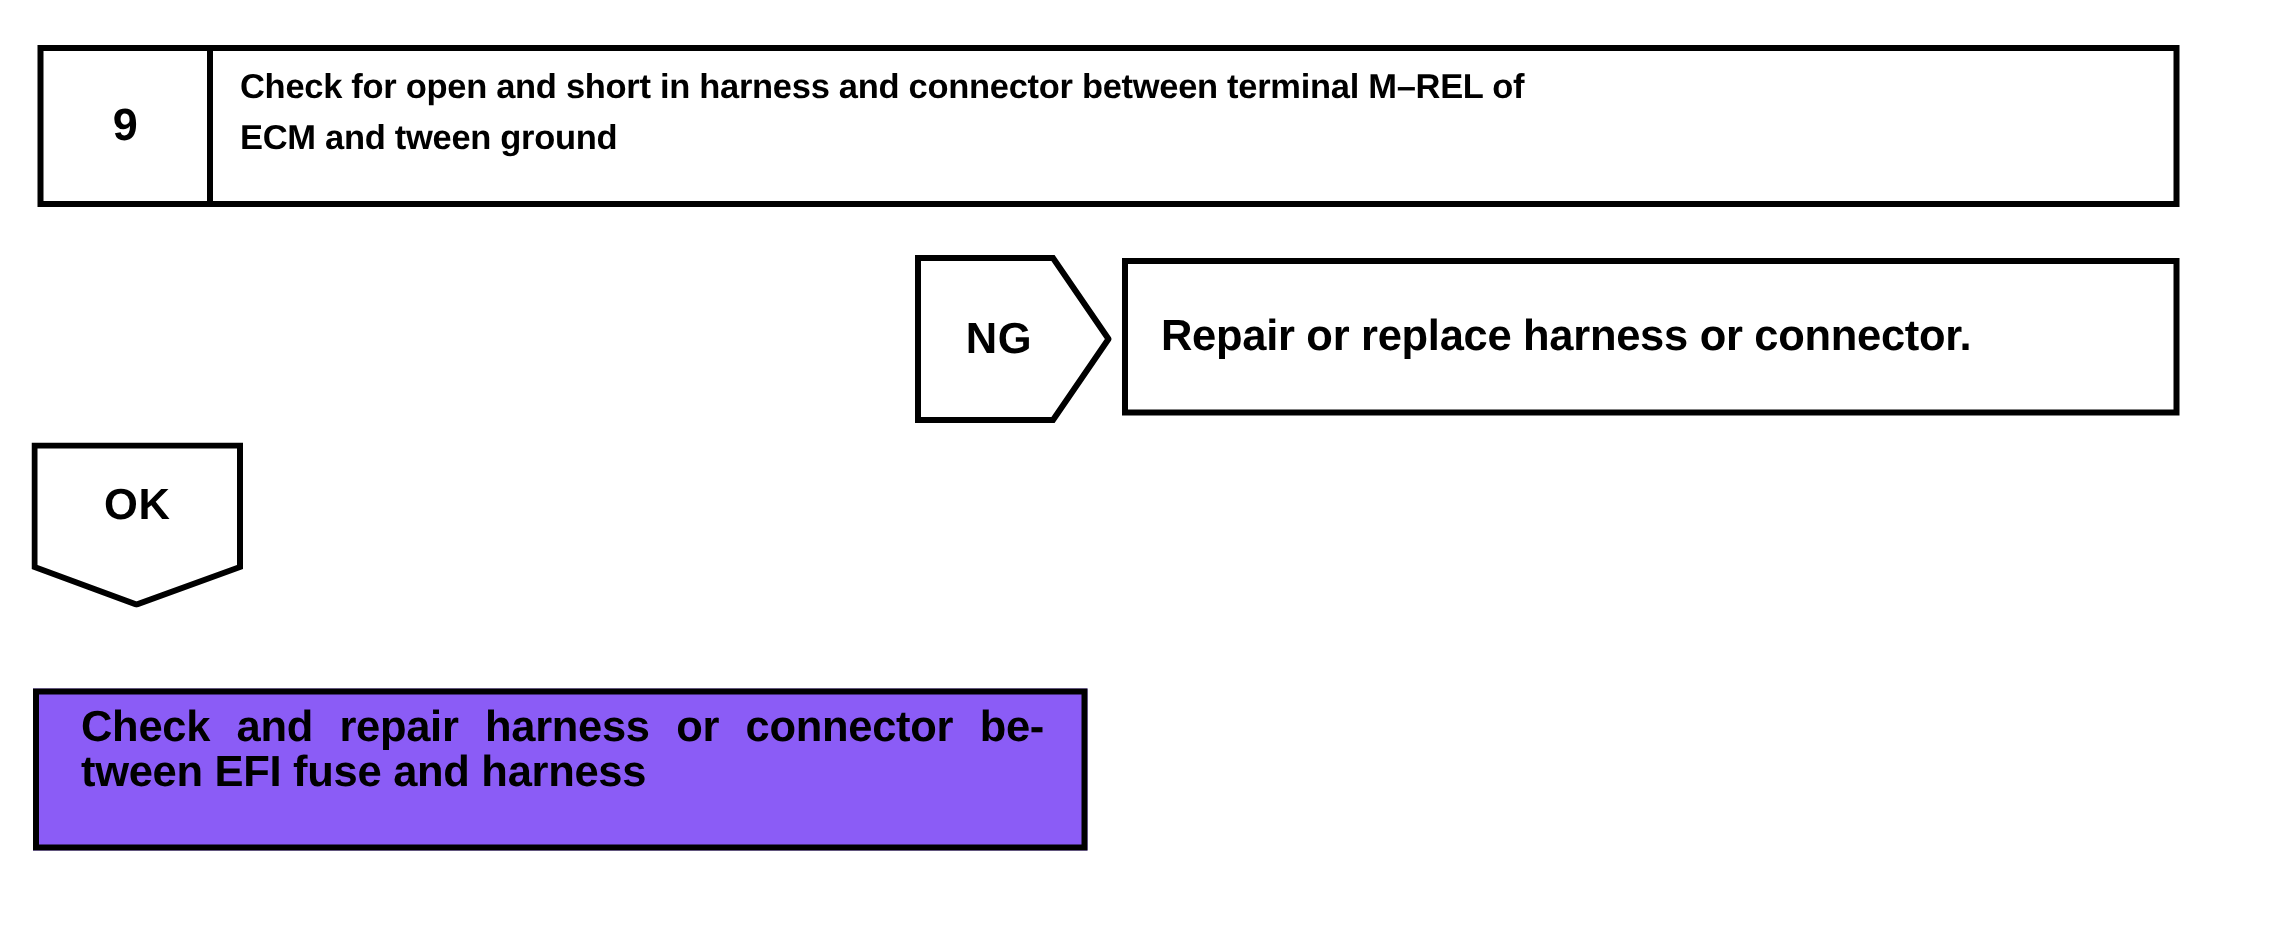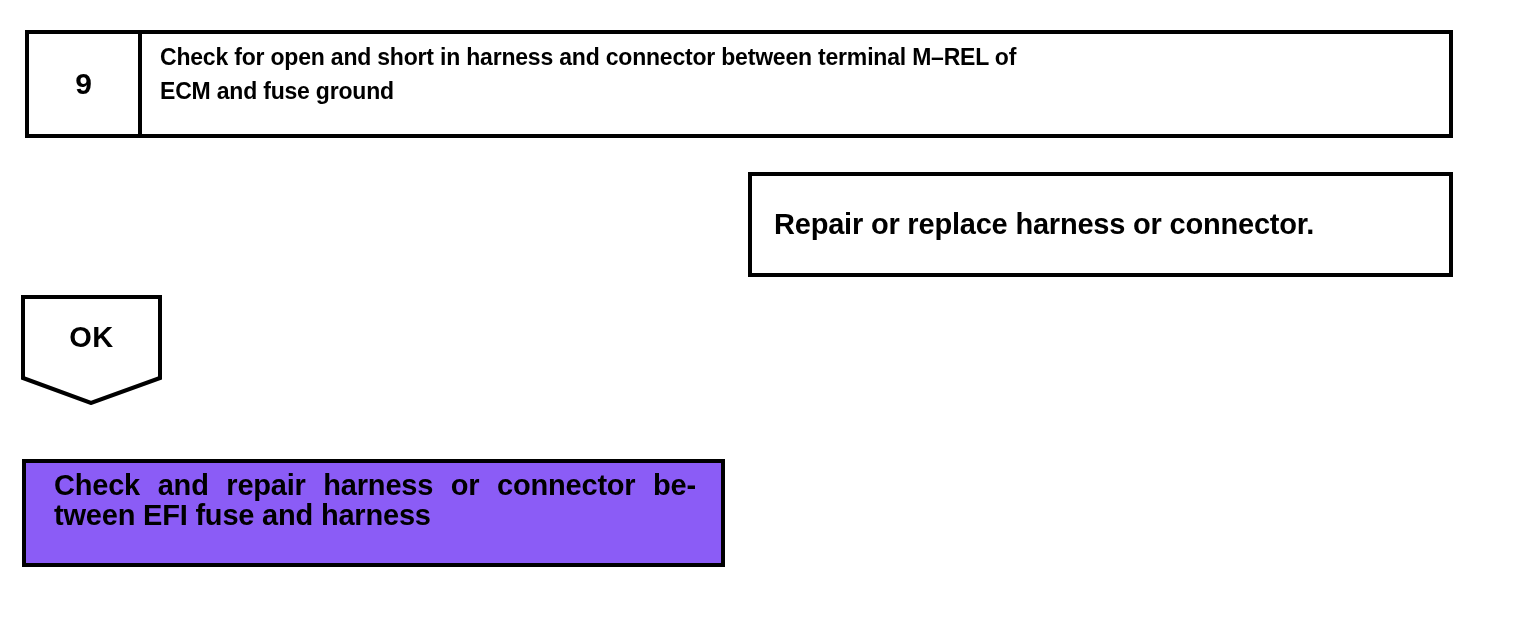"ECM and fuse ground" div.nowrap-line { text: fuse -> tween }
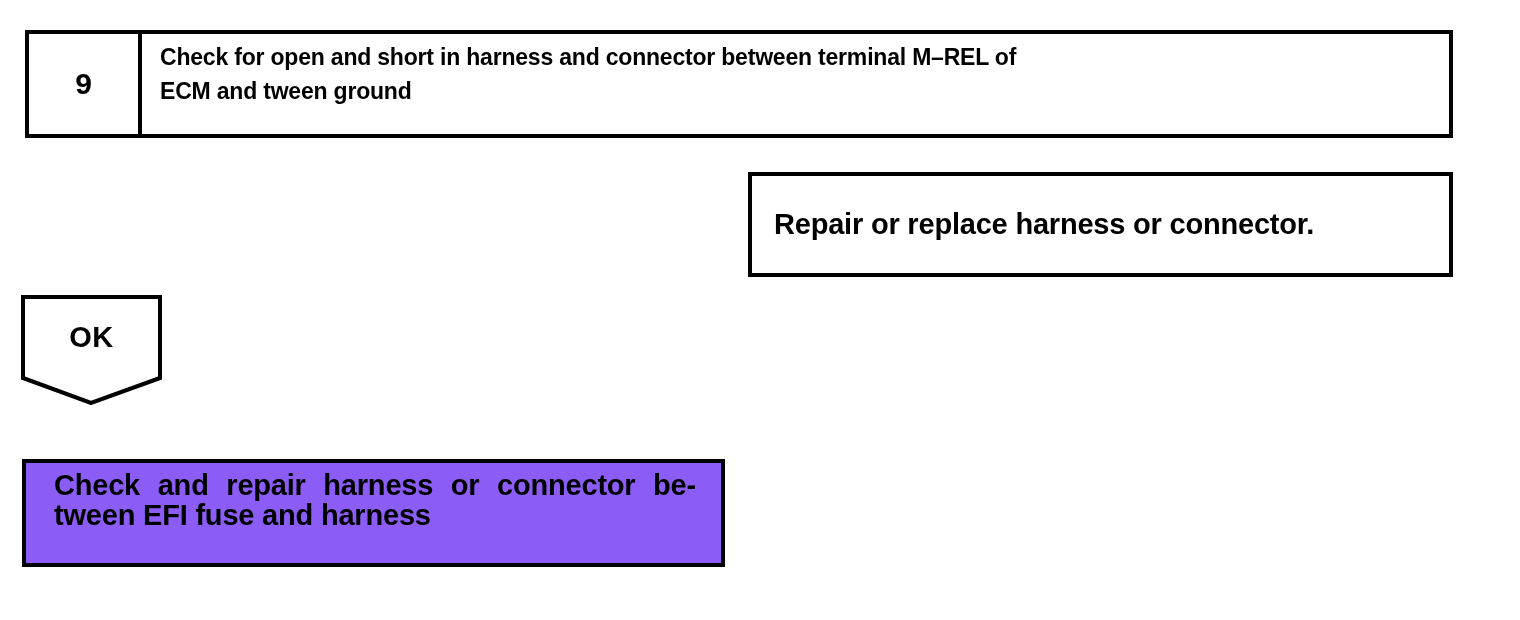"NG" div.abs { html: none -> <div> <svg> <polygon></polygon> </svg> <div>NG</div> </div> }
